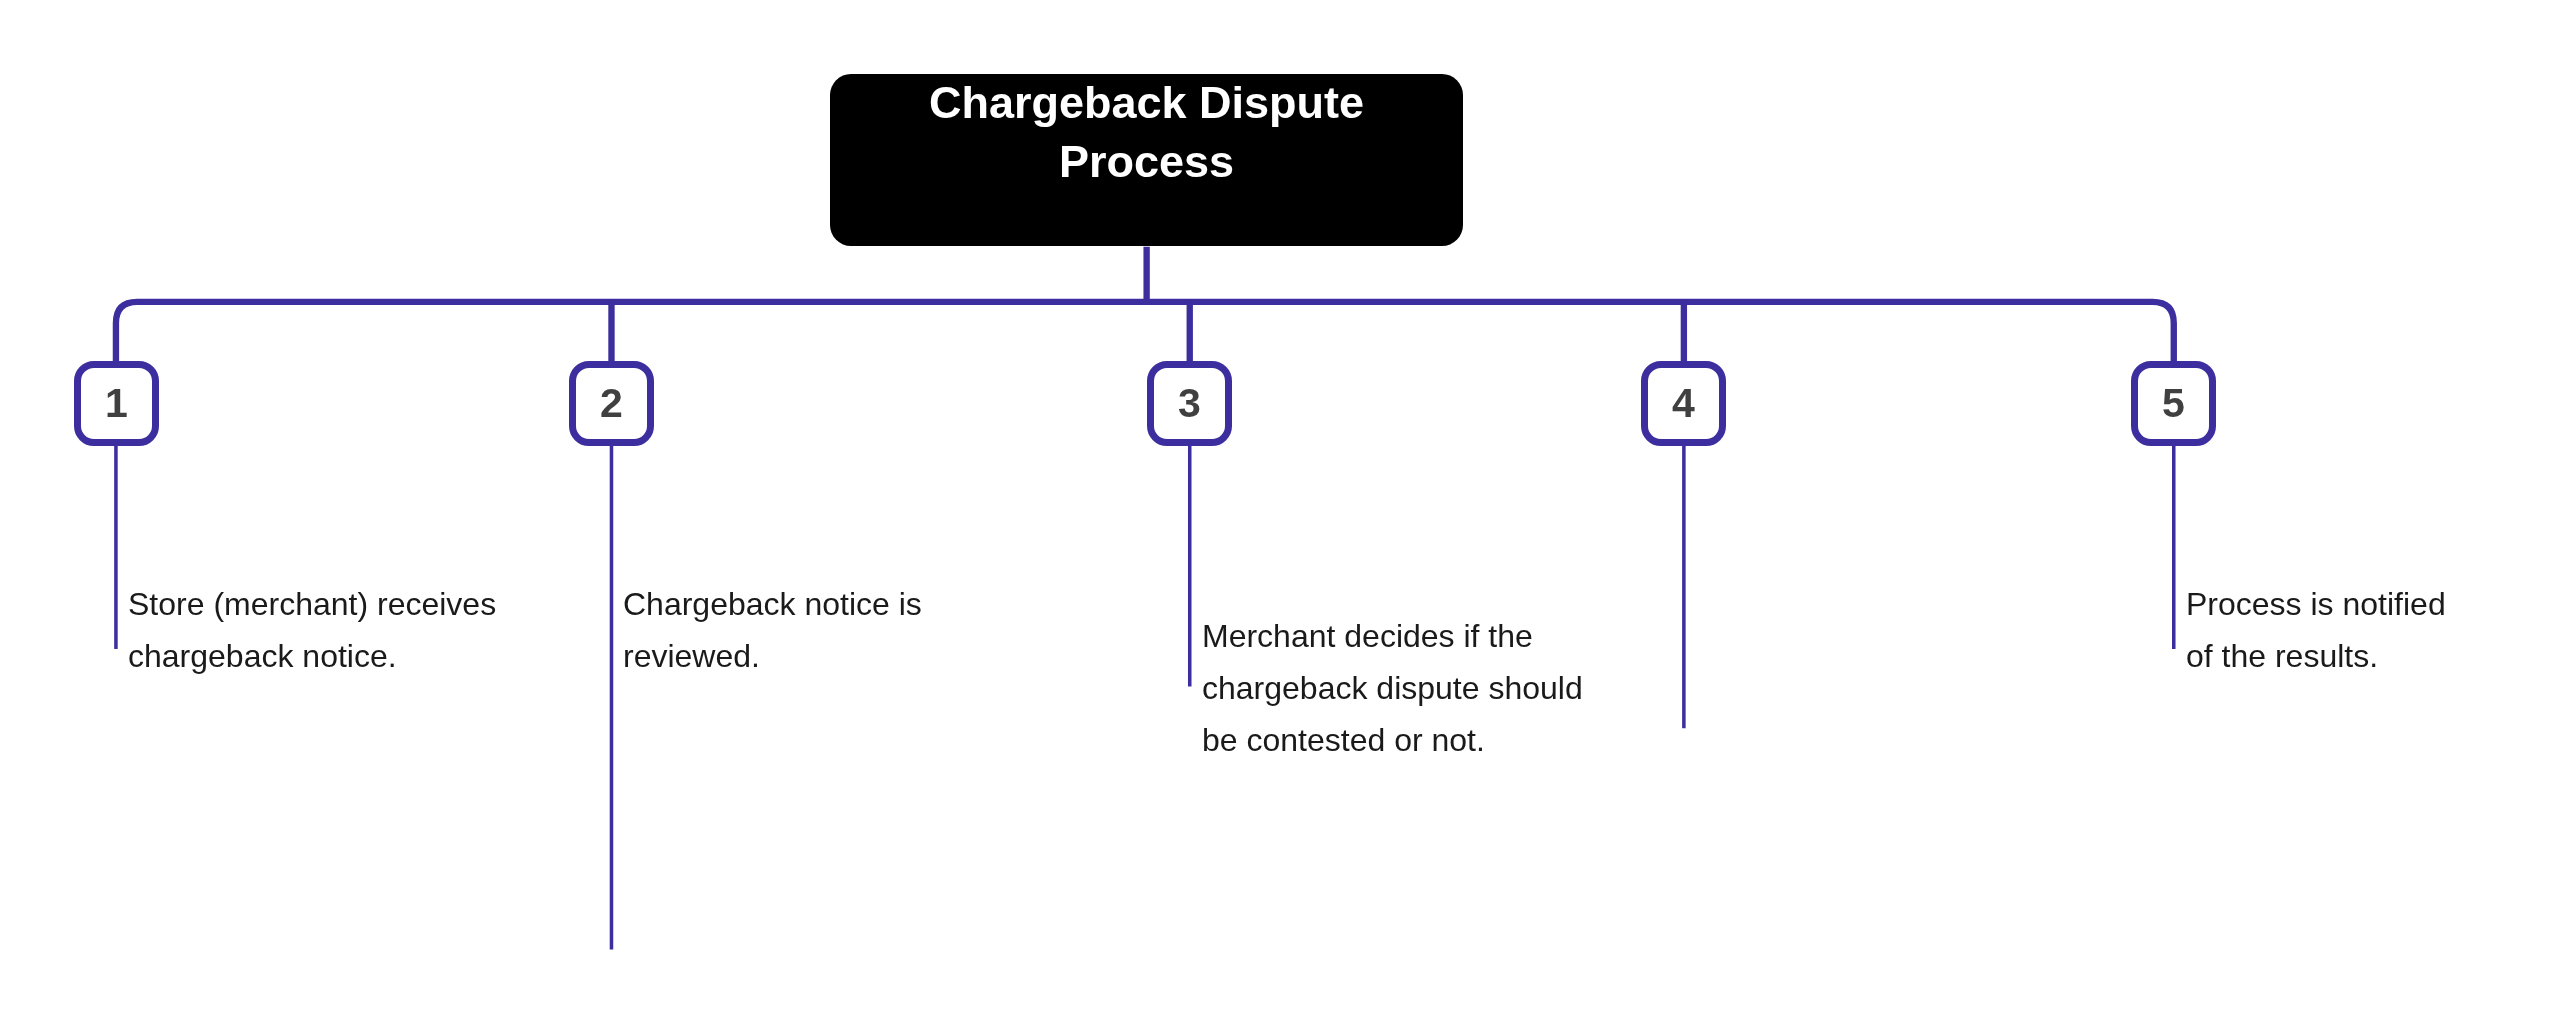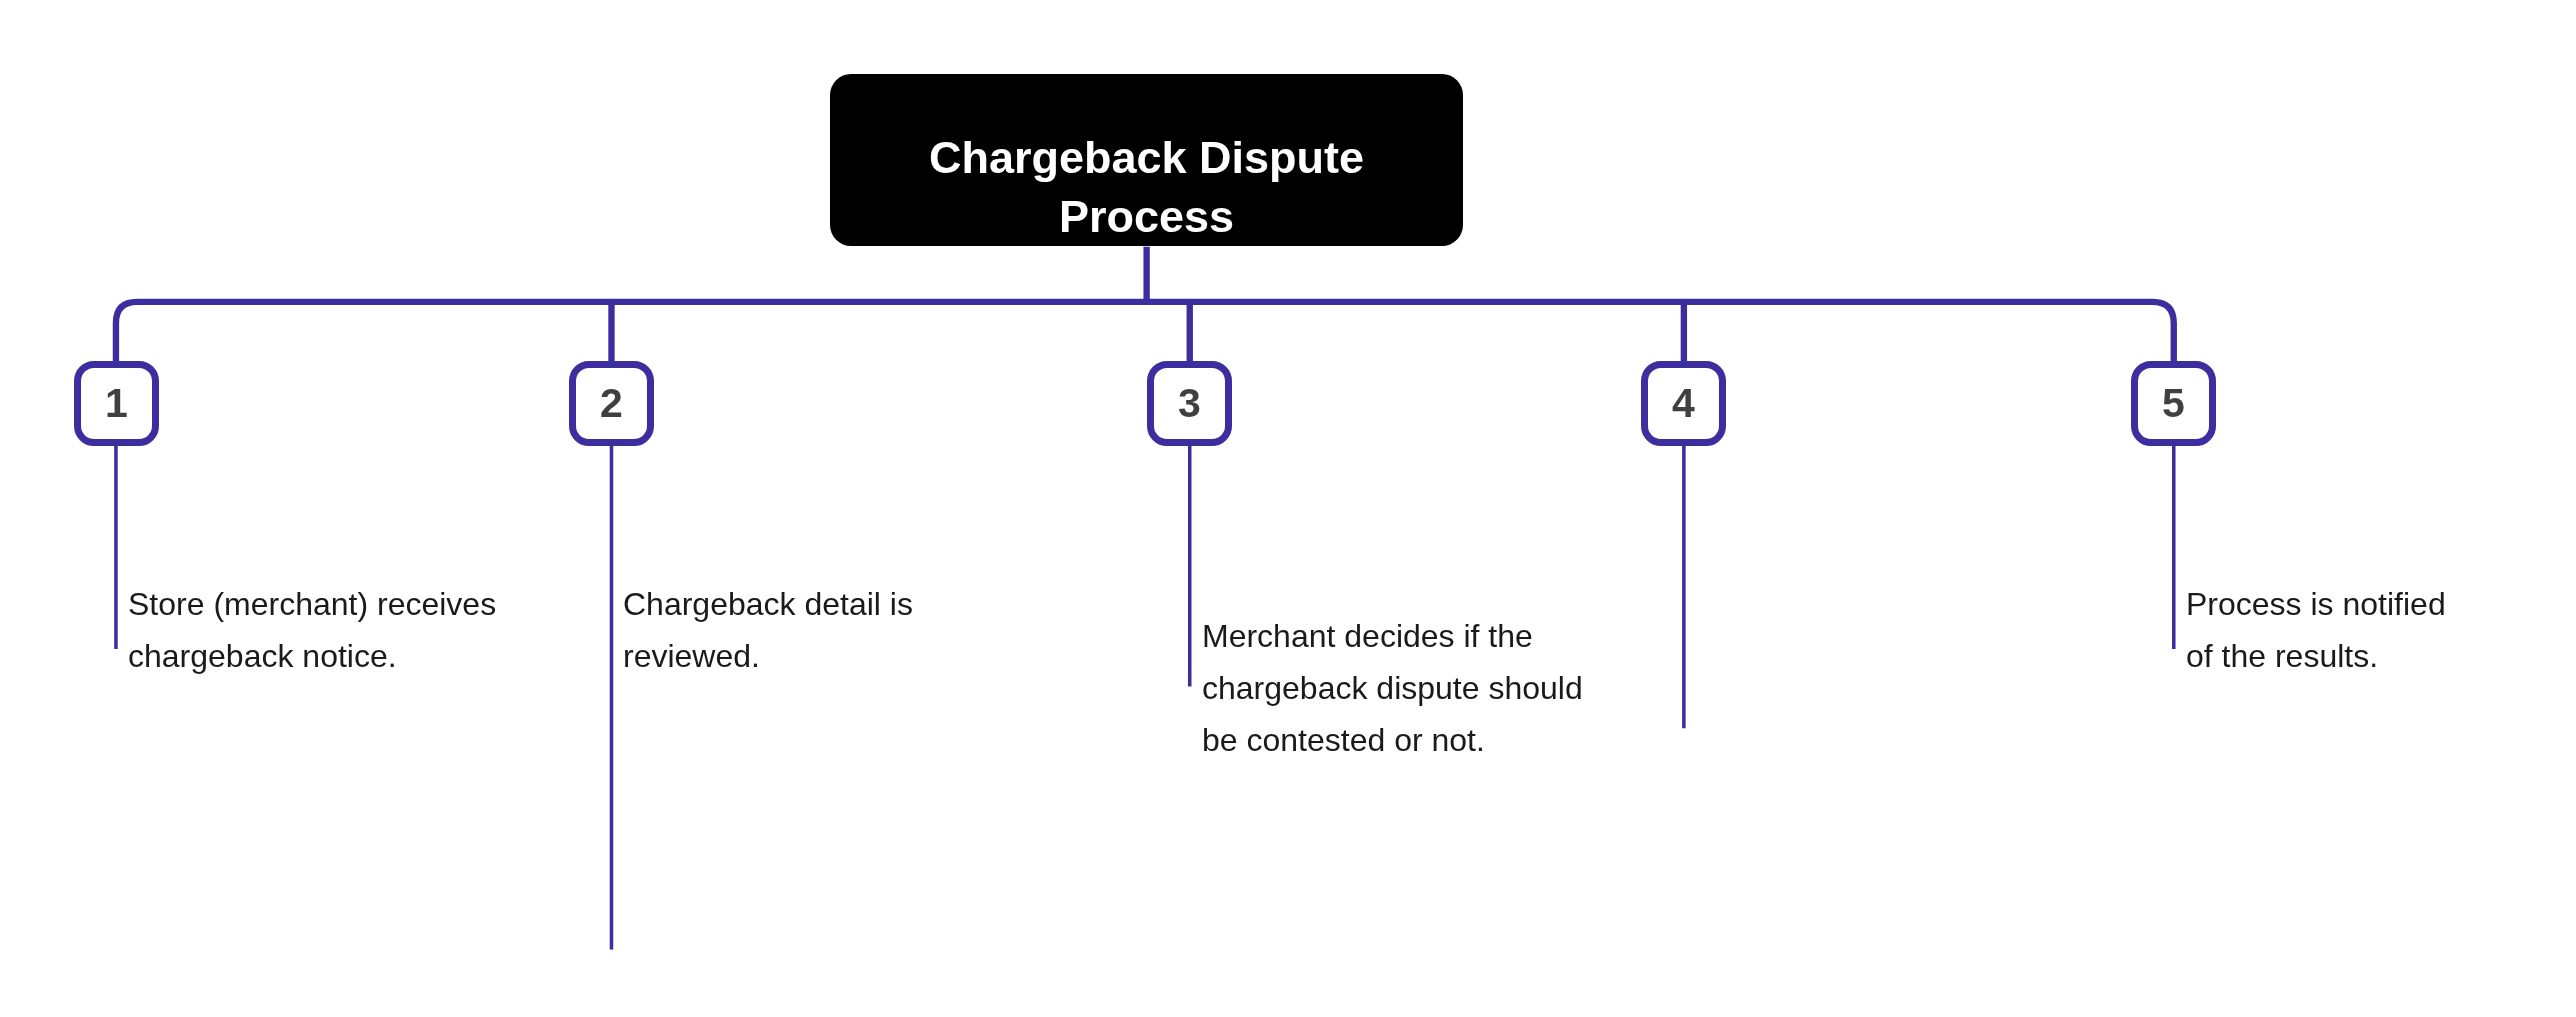"Chargeback Dispute Process" .title-box { align-items: flex-end -> flex-start }
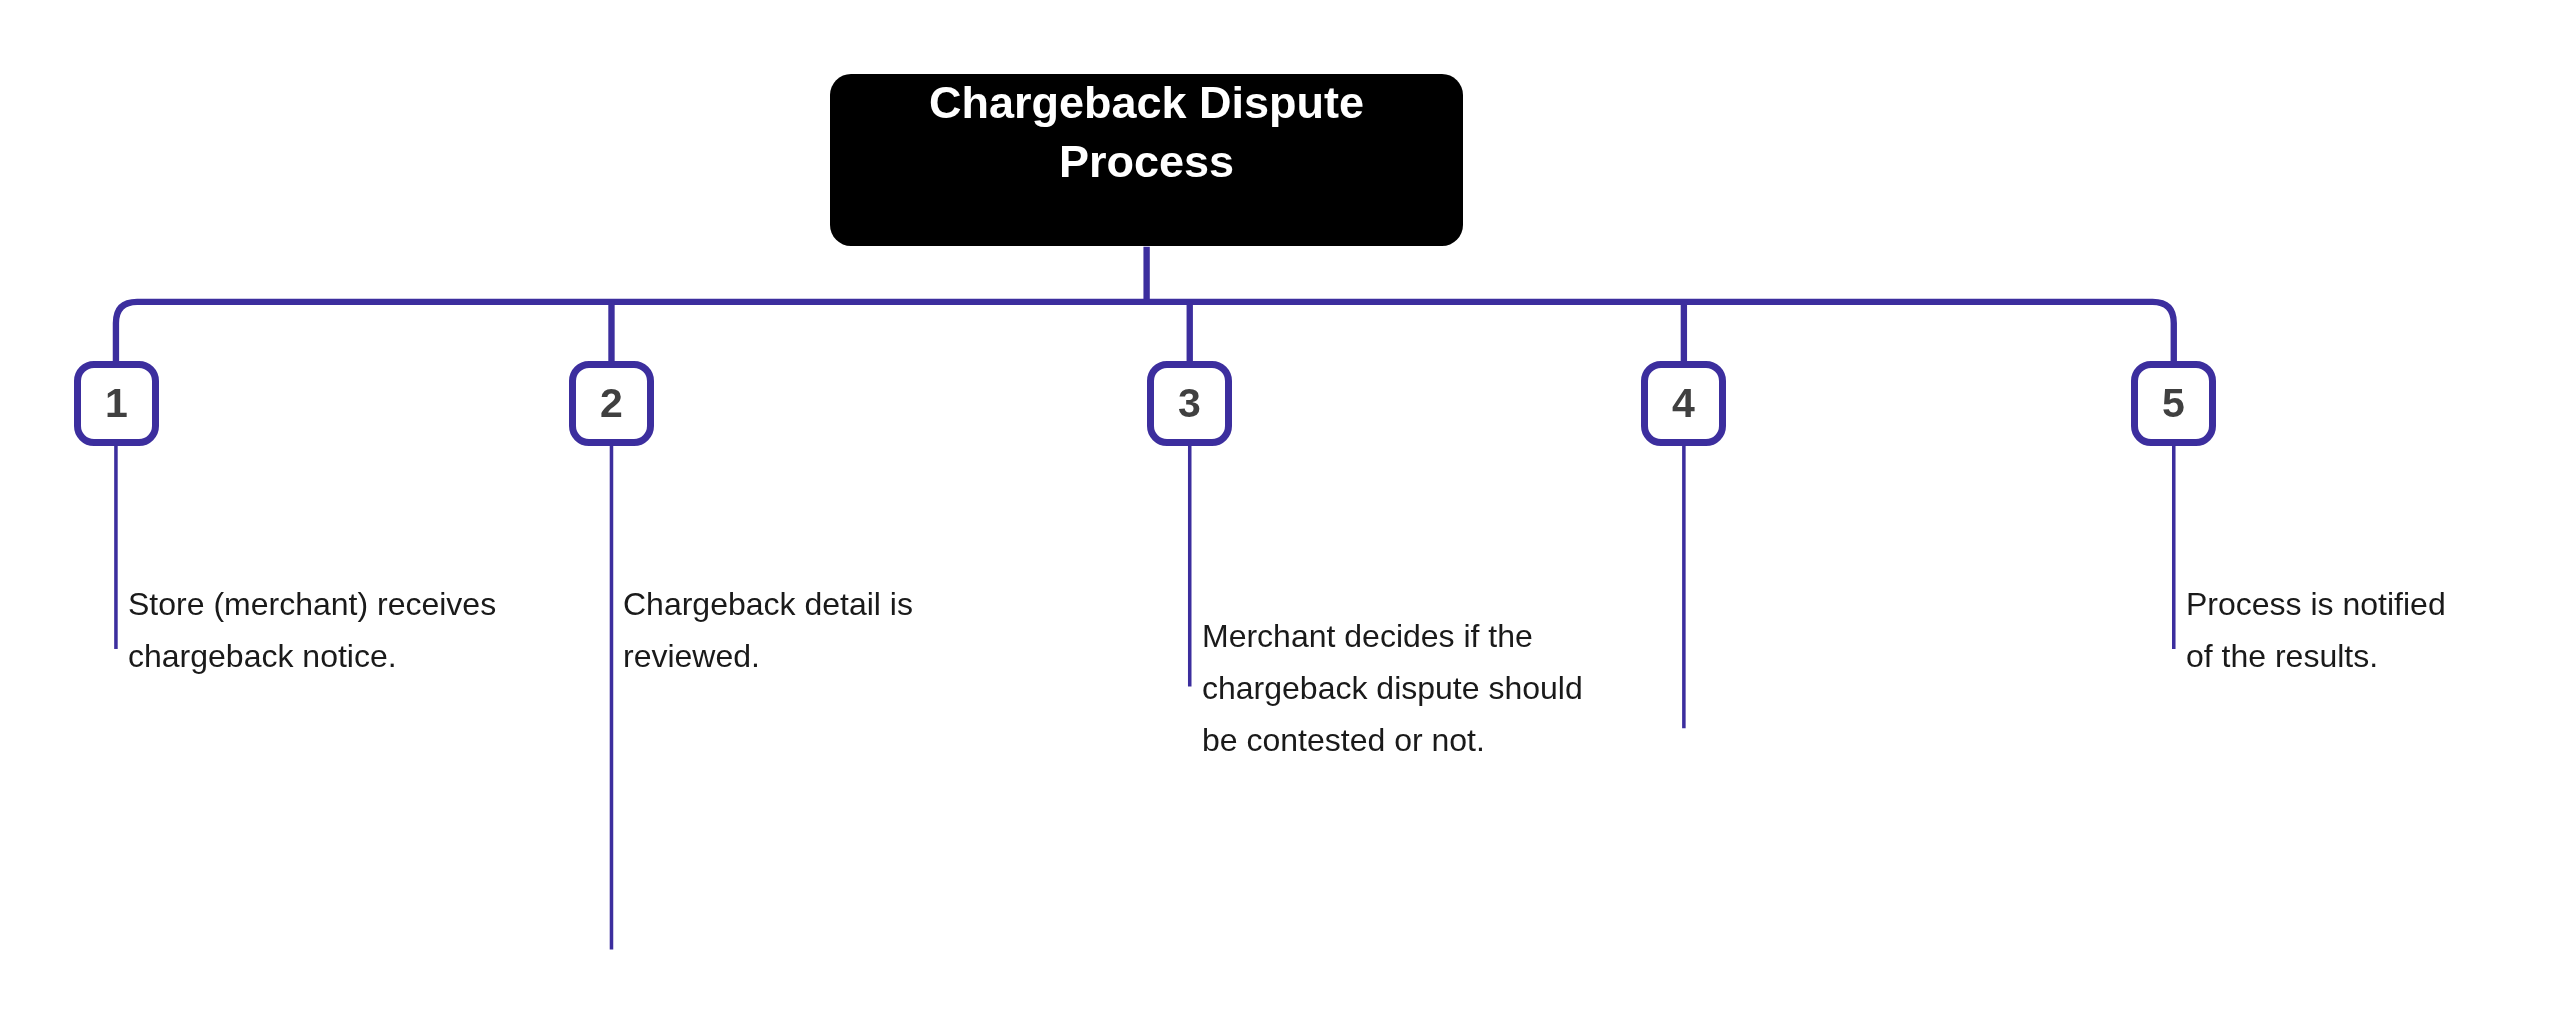"Chargeback detail is" div.node-text { text: detail -> notice }
